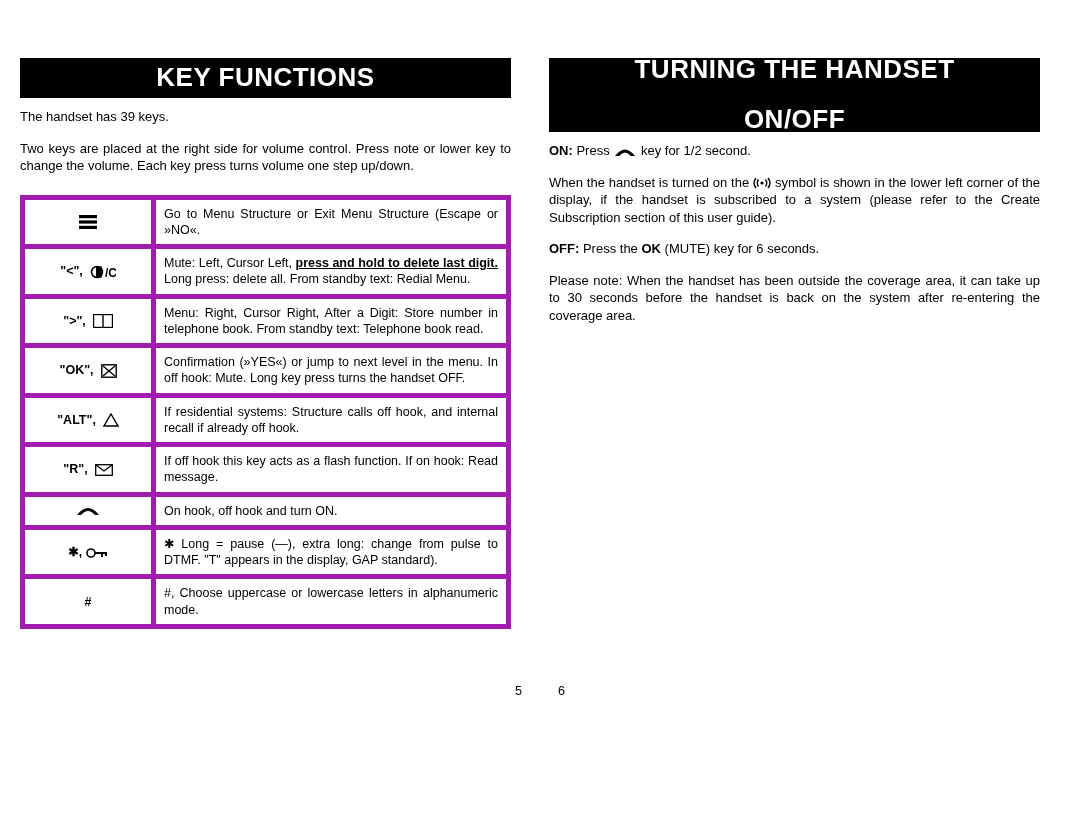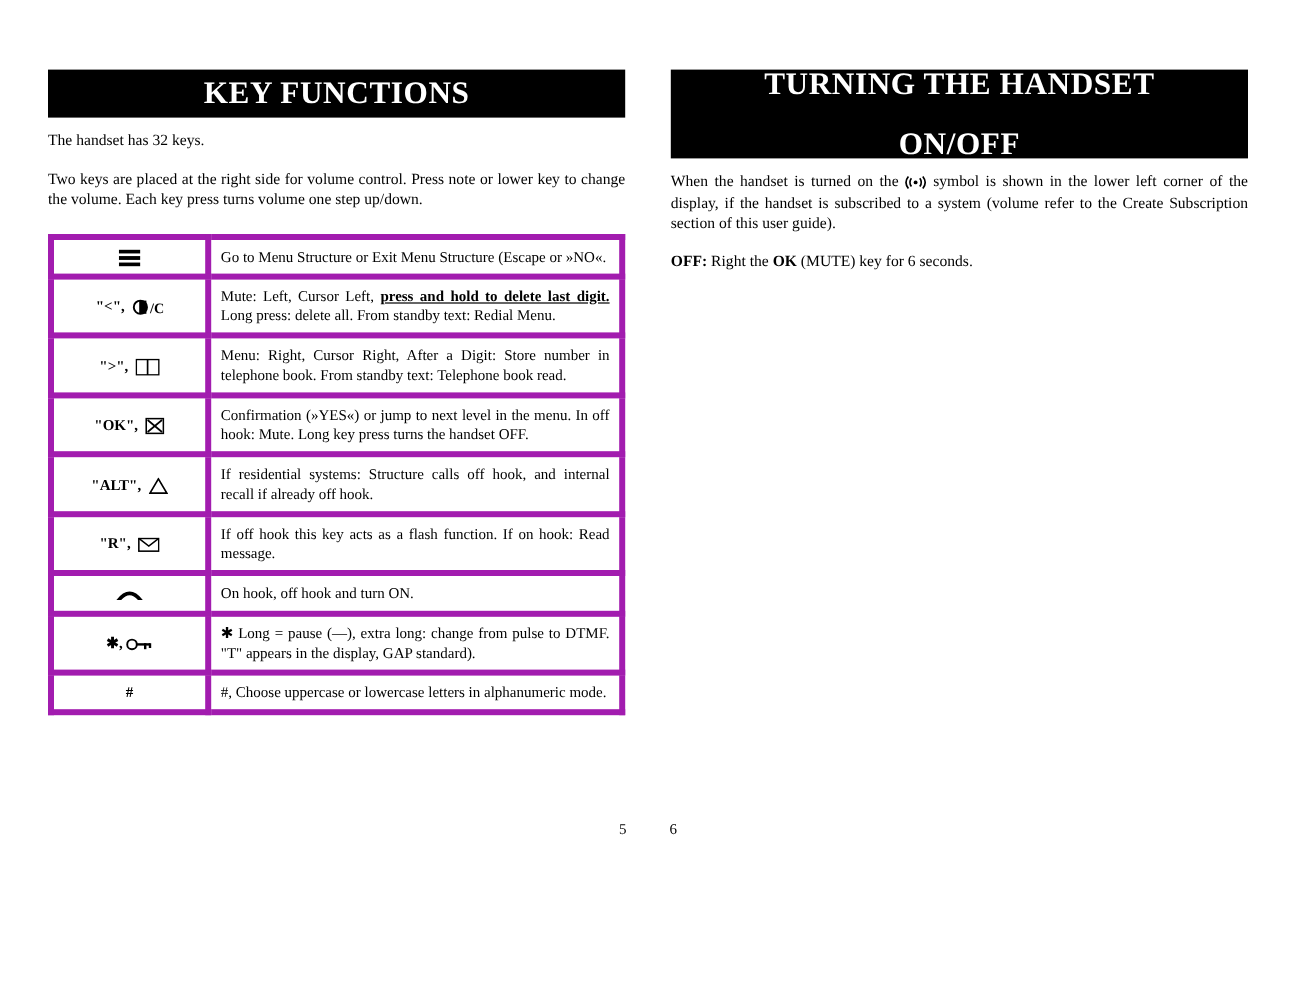"KEY FUNCTIONS" .page { font-family: Liberation Serif, serif -> none; padding: 58px 40px 30px 40px -> 58px 40px 30px 20px }
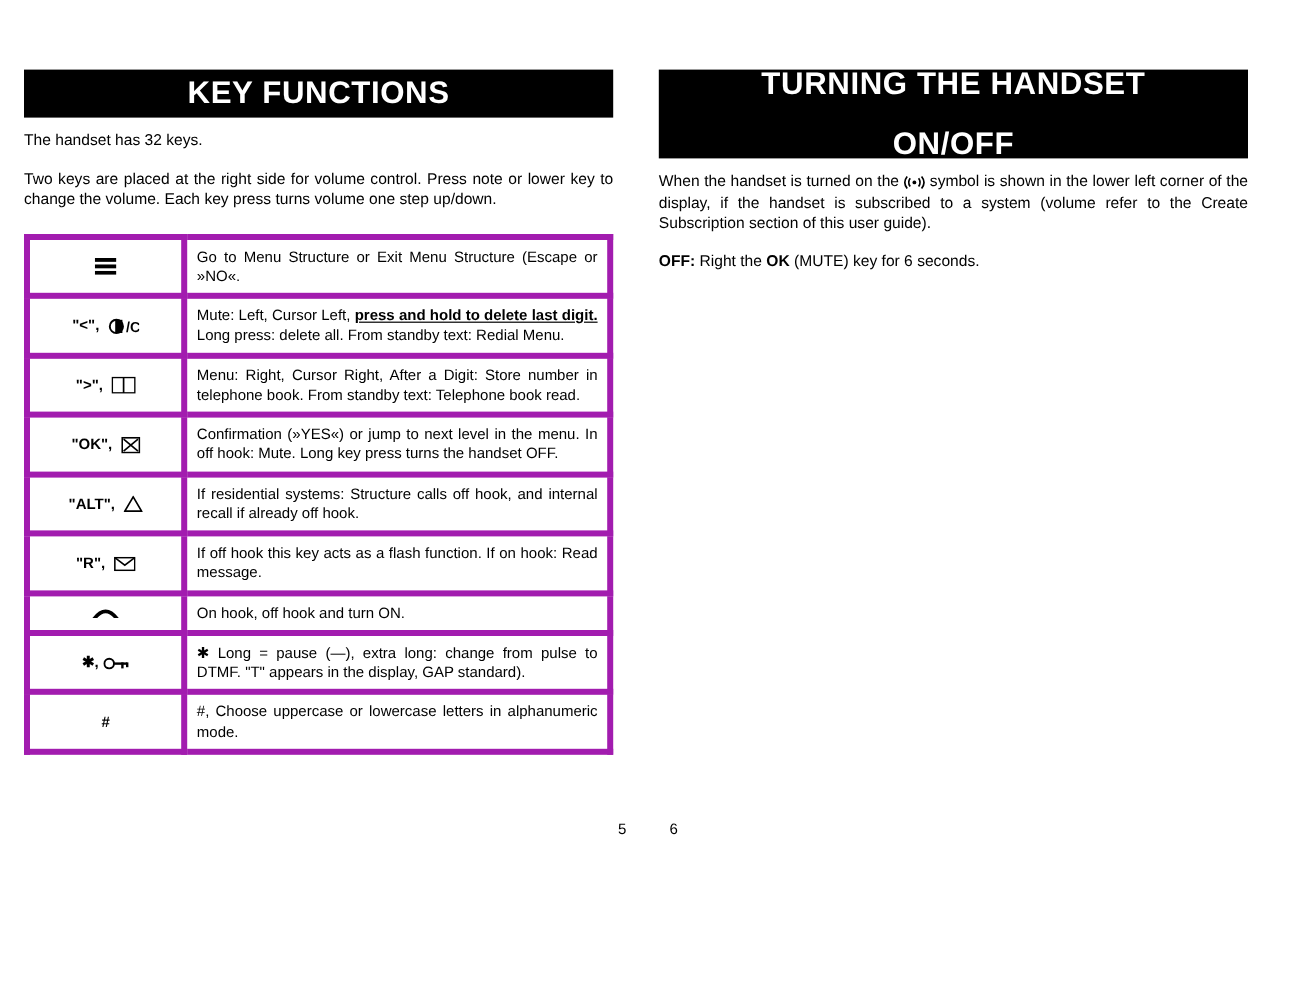"The handset has 32 keys." div.para { text: 32 -> 39 }
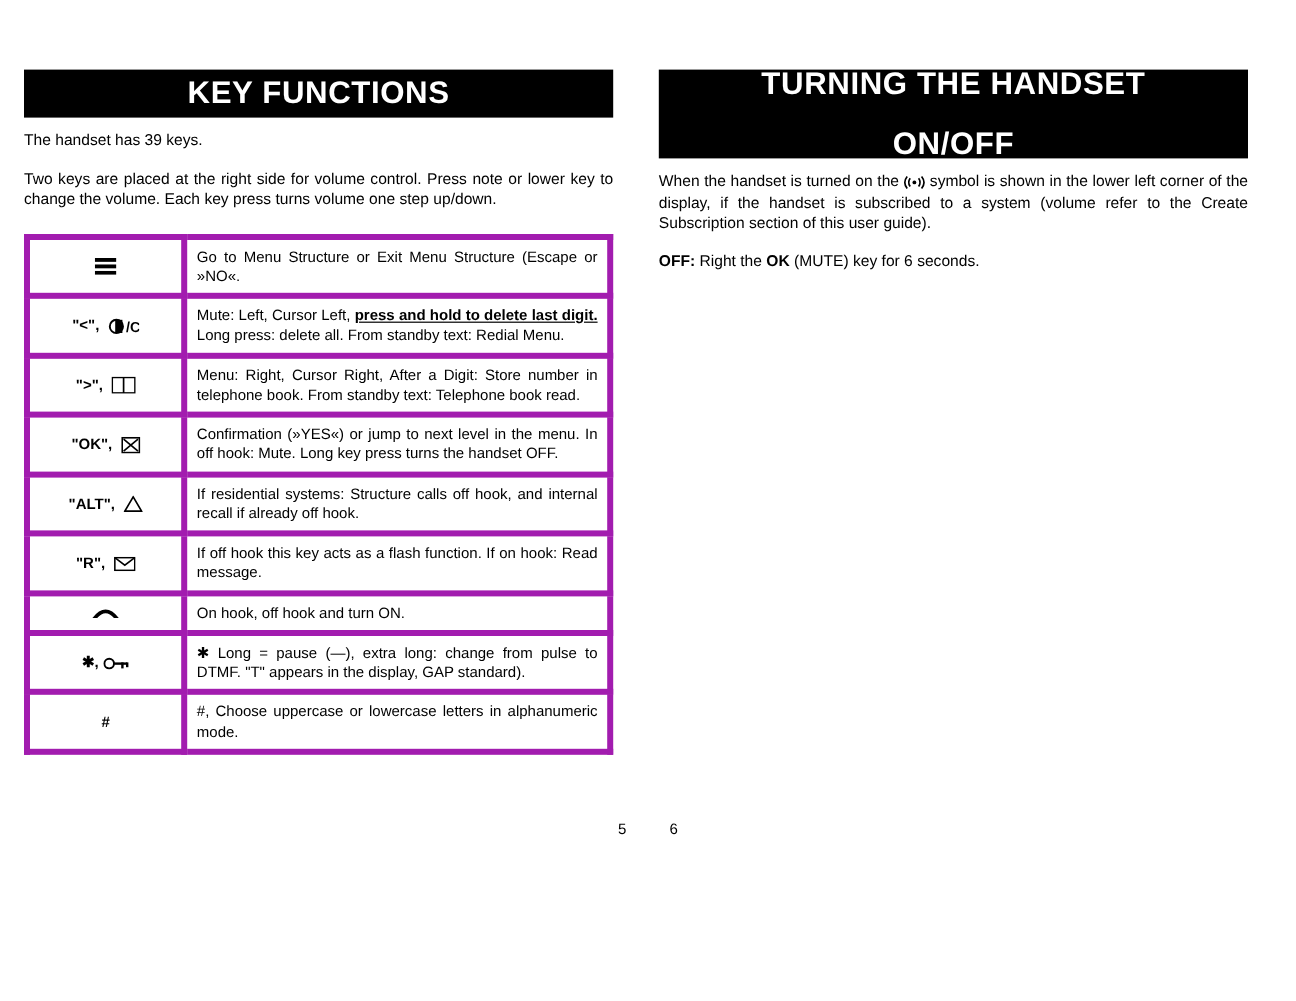"ON: Press key for 1/2" div.para { html: none -> <div> <span>ON: </span><span>Press </span> <svg> <path></path> </svg> <span> key for 1/2 second.</span> </div> }
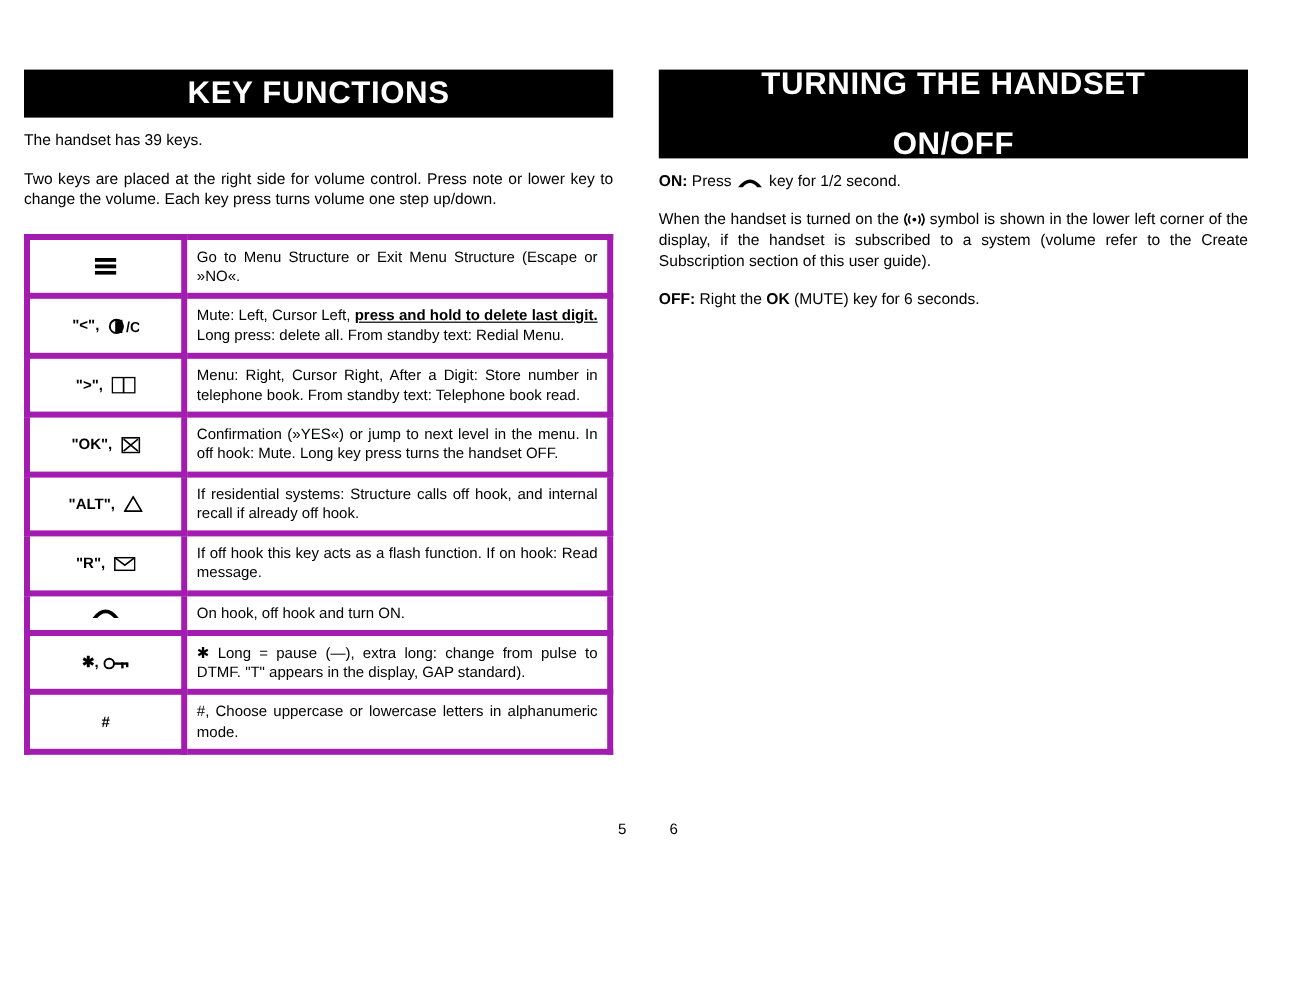"symbol is shown in the" span { text: volume -> please }
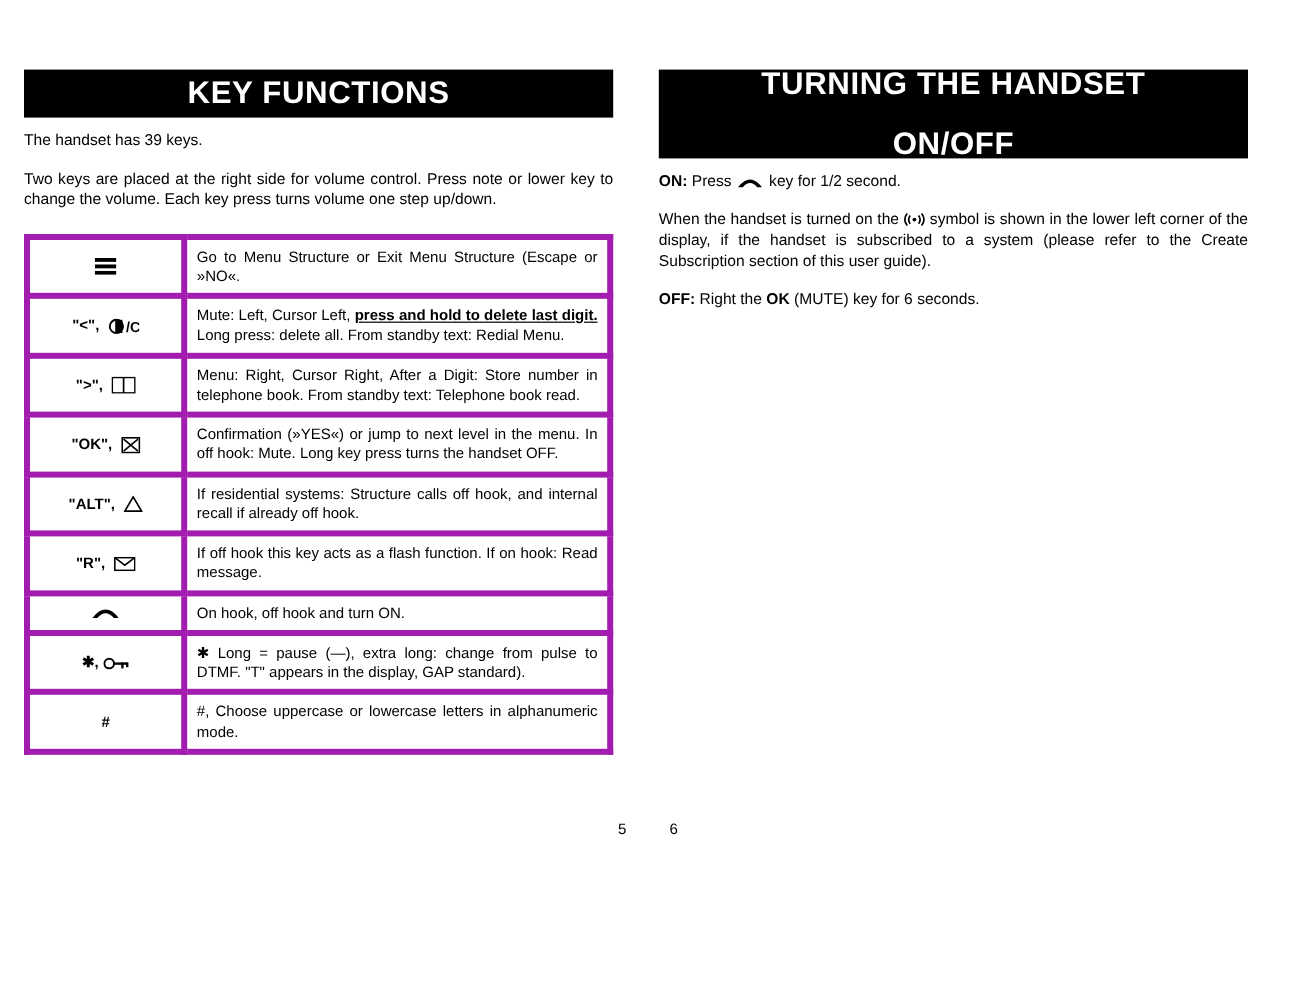"Right the" span { text: Right -> Press }
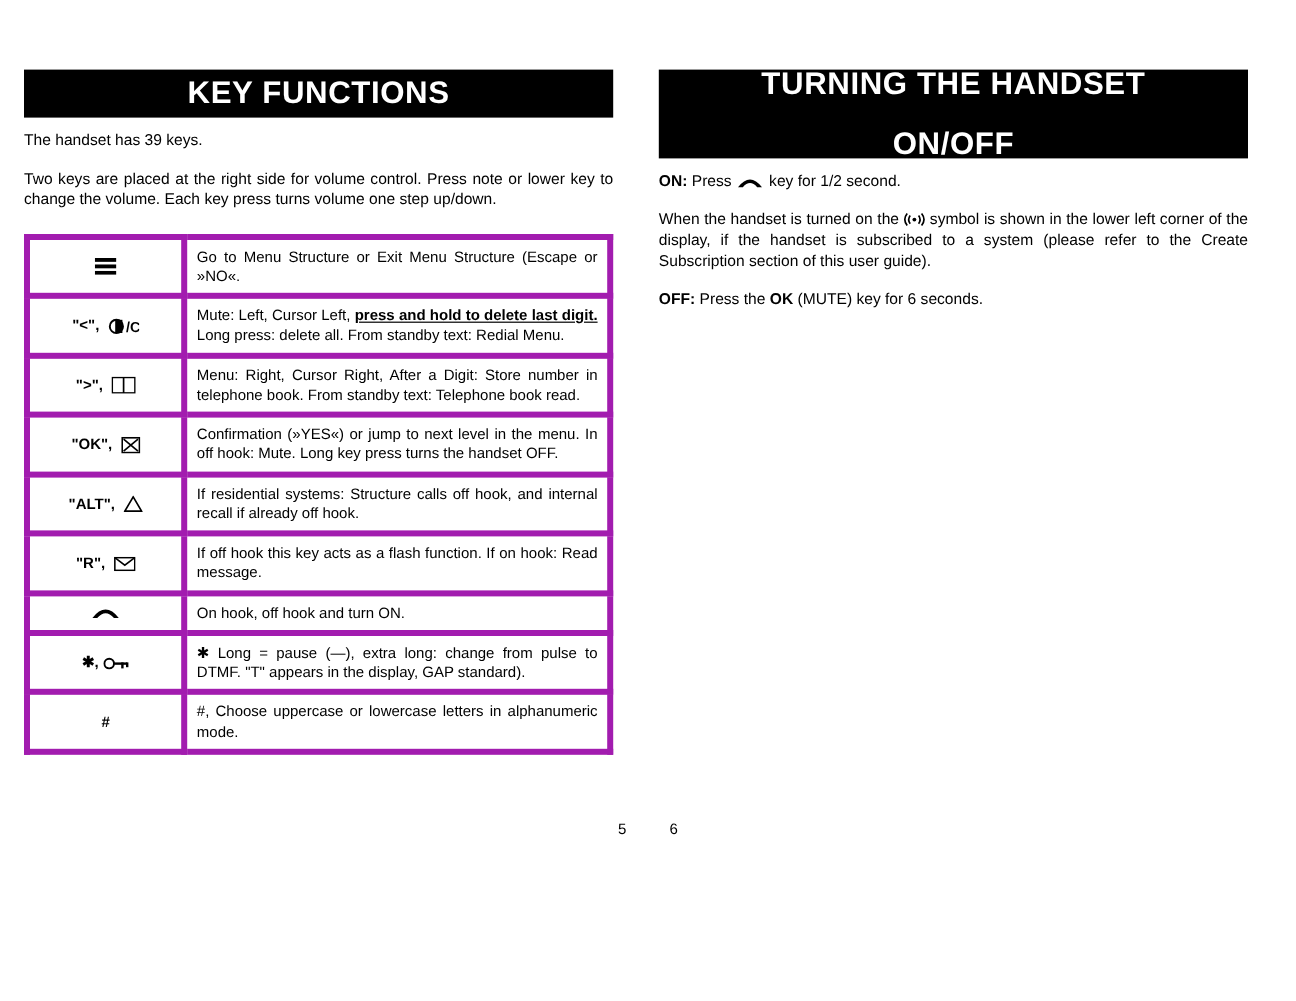"Please note: When the handset" div.para { html: none -> <div>Please note: When the handset has been outside the coverage area, it can take up to 30 seconds before the handset is back on the system after re-entering the coverage area.</div> }
